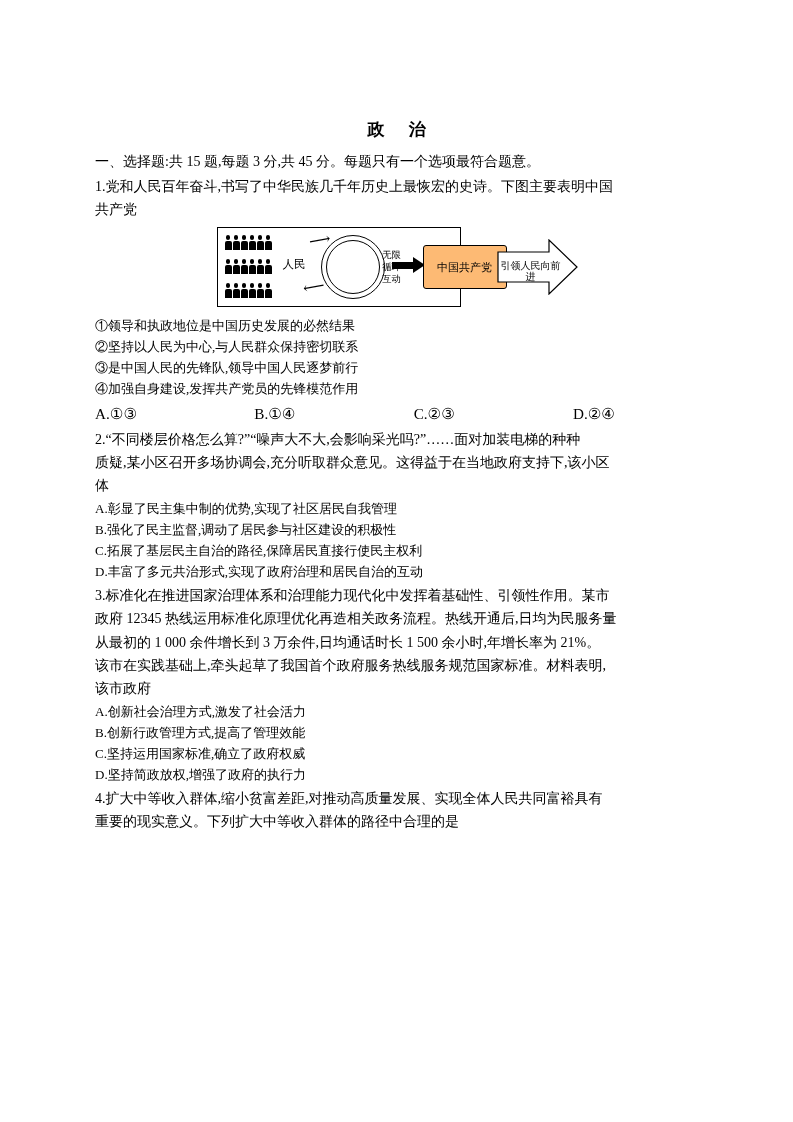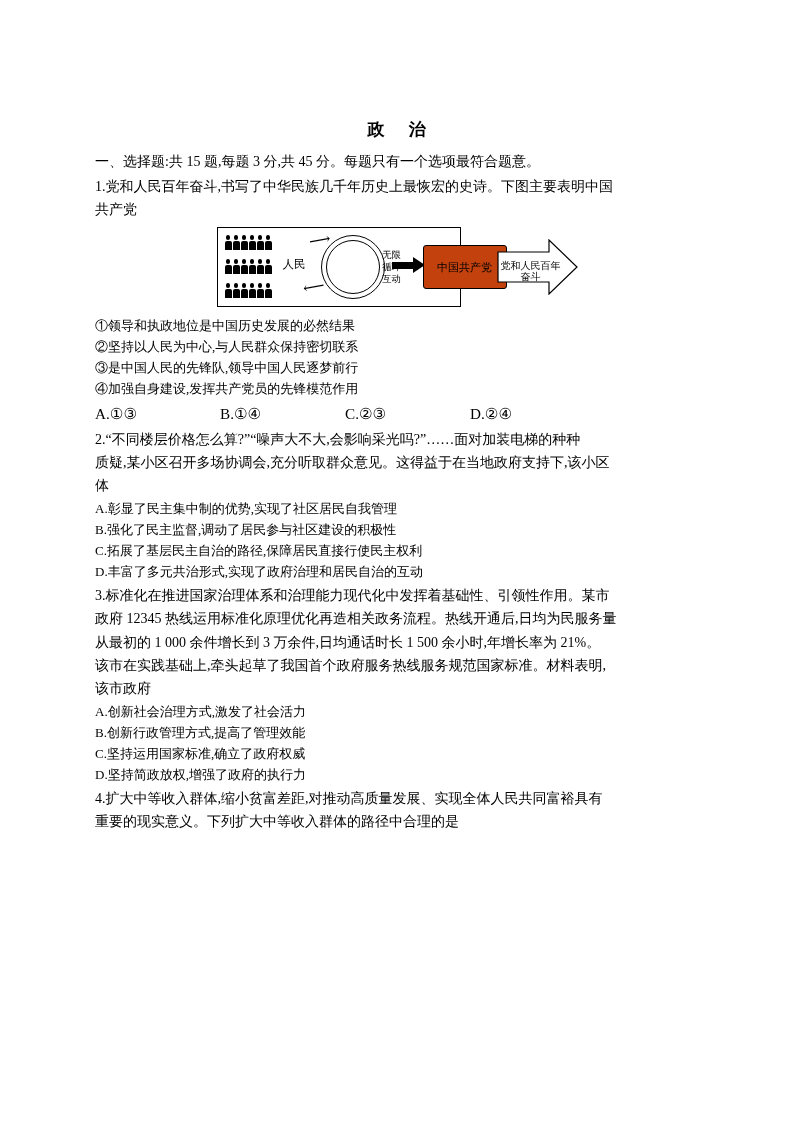"中国共产党" .flag-shape { background: #c2410c -> #fdba74 }
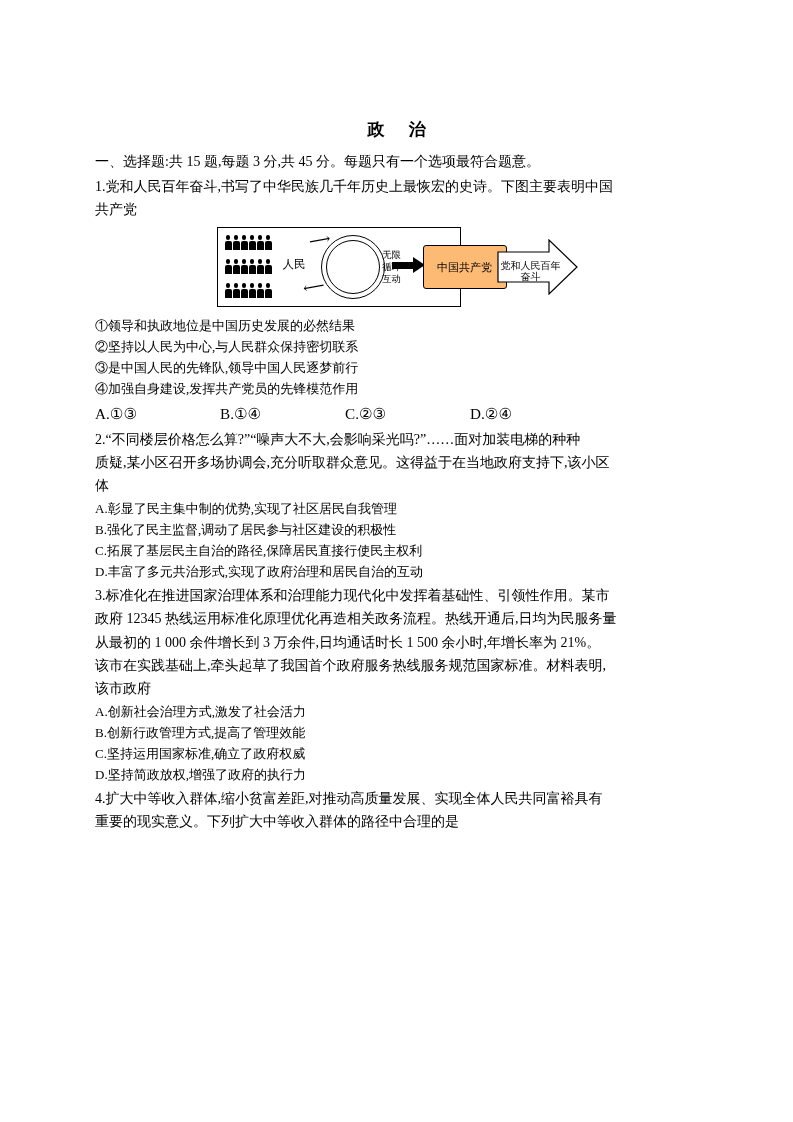"党和人民百年奋斗" div.big-arrow-label { text: 党和人民百年奋斗 -> 引领人民向前进 }
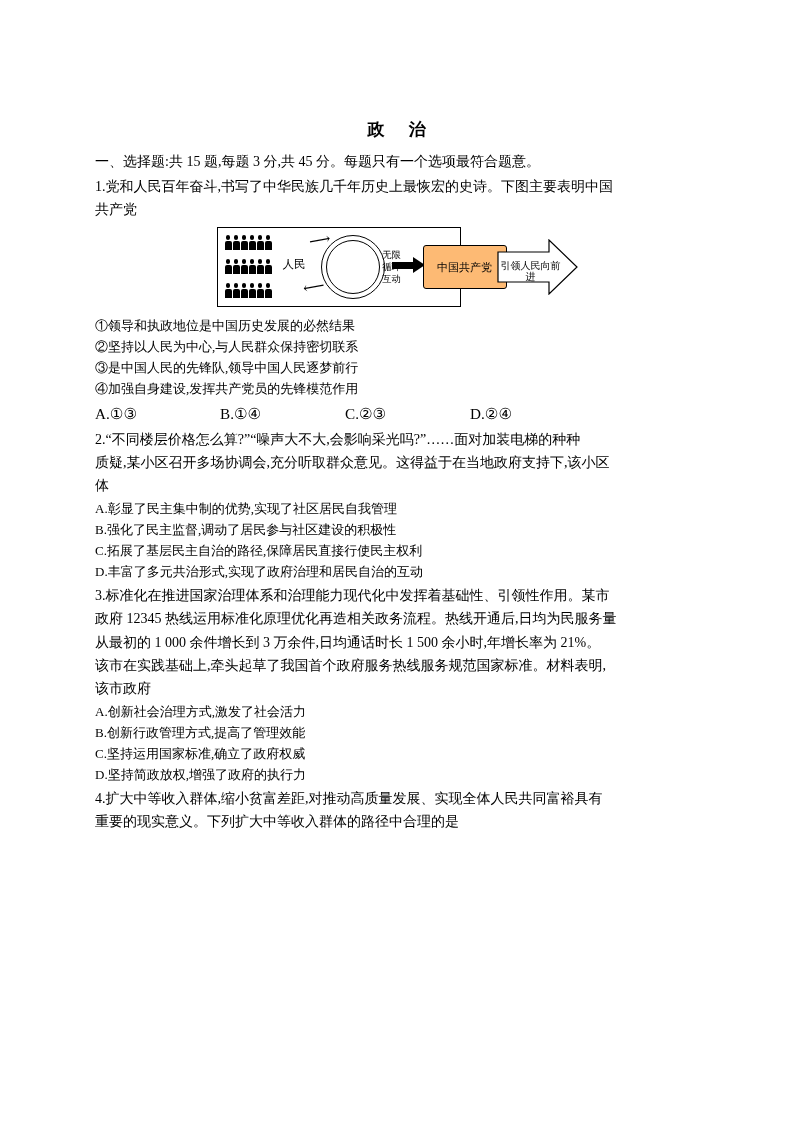"A.①③" .options-row { justify-content: none -> space-between }
